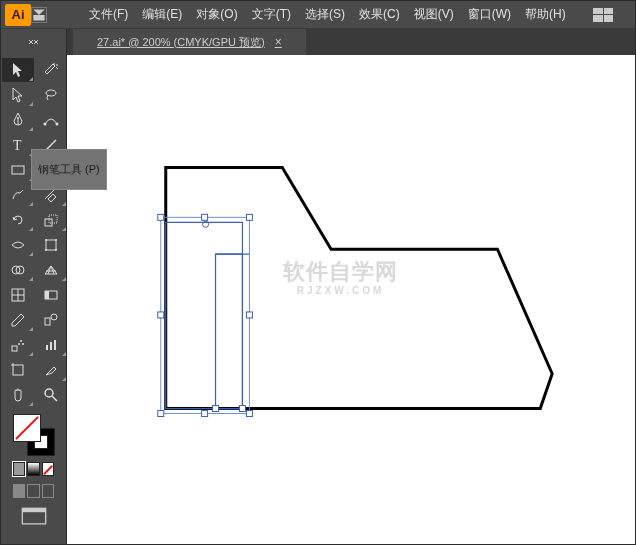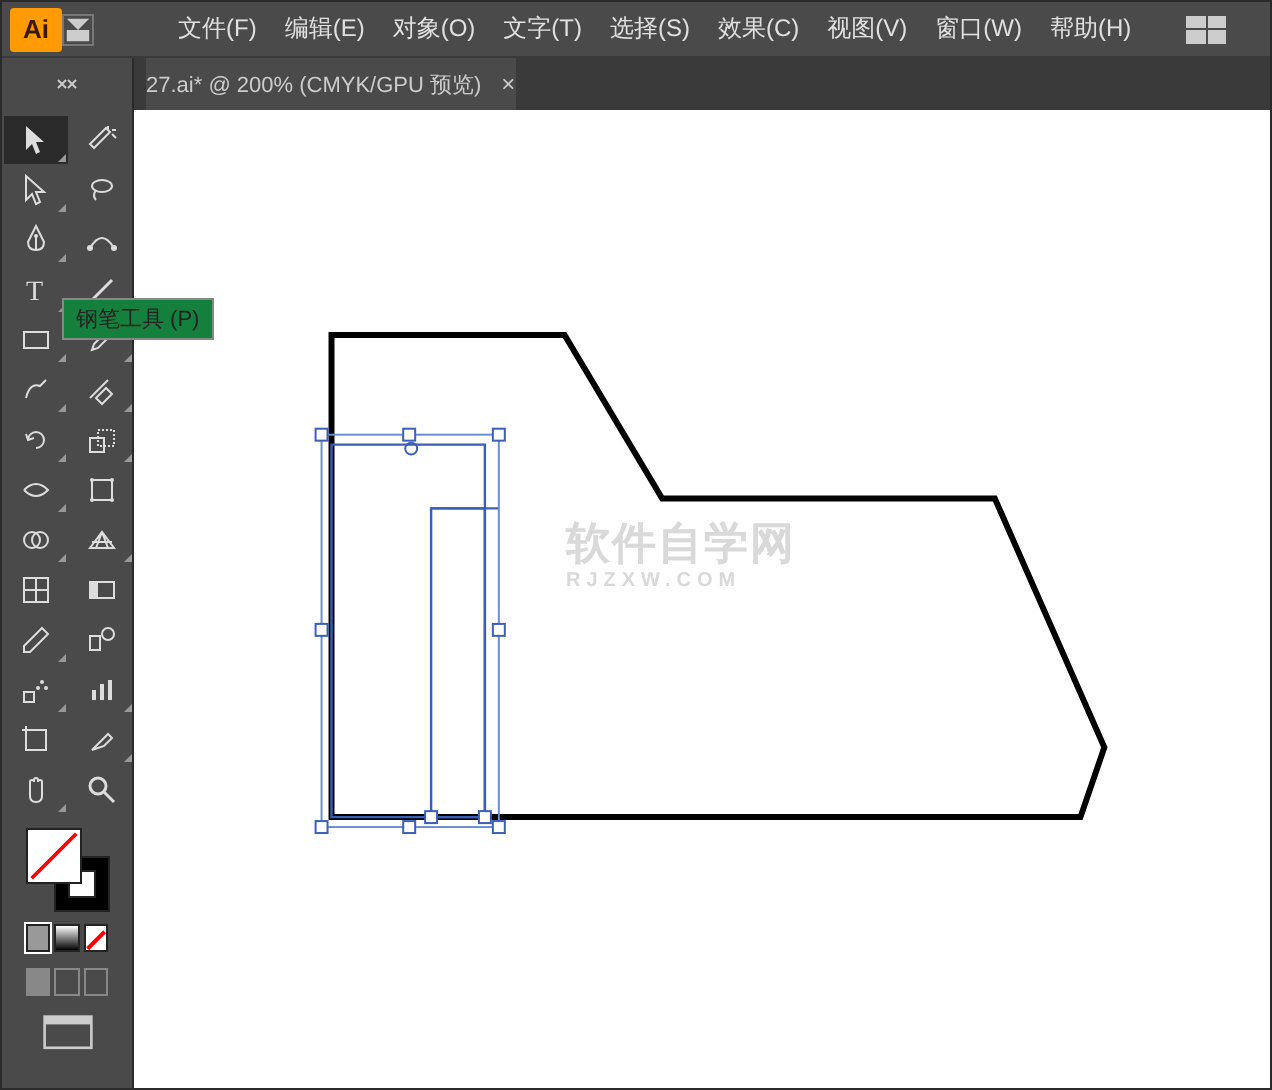"27.ai* @ 200% (CMYK/GPU 预览)" .tab { padding: 0 0 -> 0 24px; text-decoration: none -> underline }
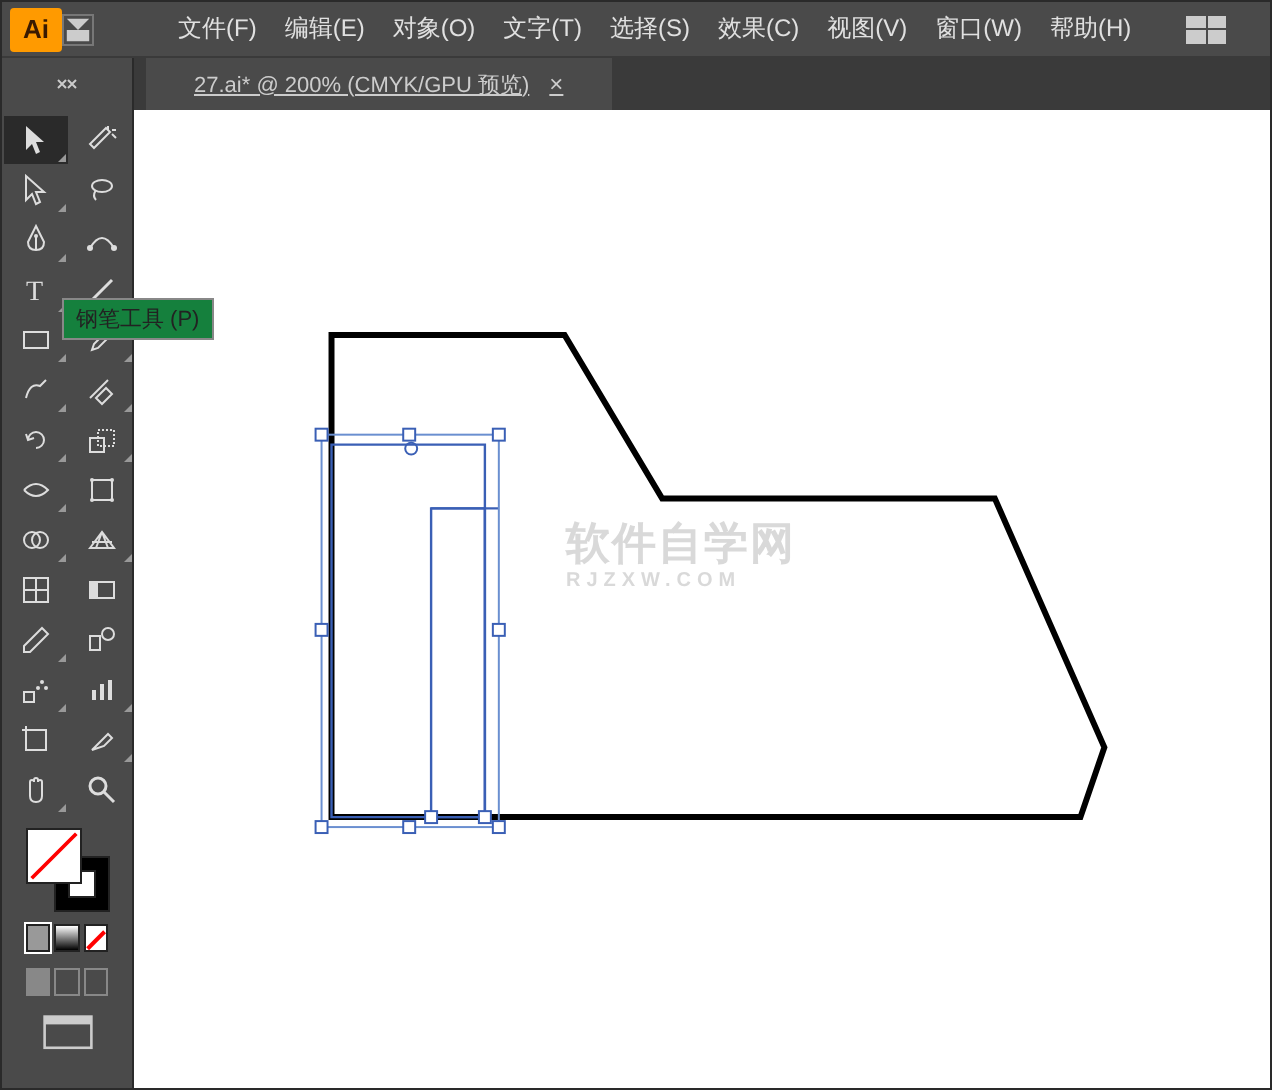"钢笔工具 (P)" .tooltip { background: #15803d -> #737373; padding: 2px 6px -> 12px 6px }
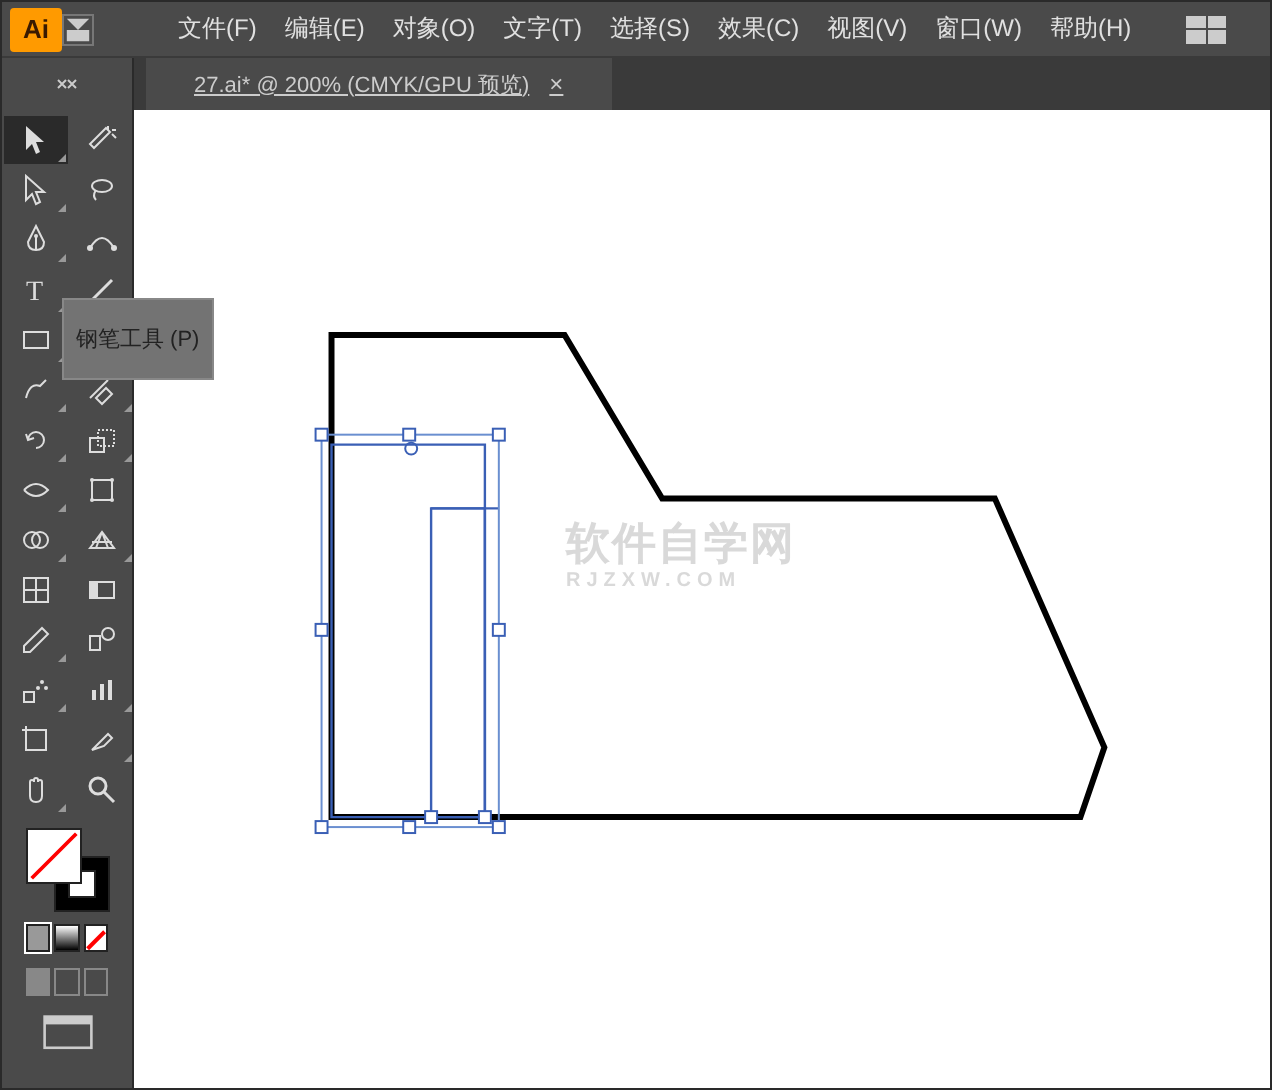"RJZXW.COM" .watermark .sub { text-align: none -> center }
